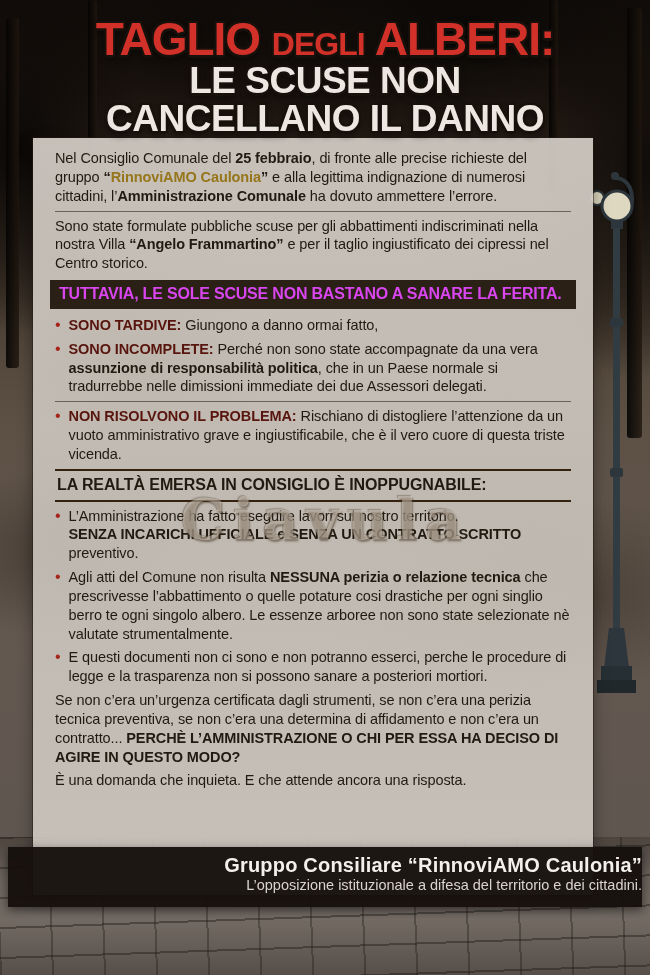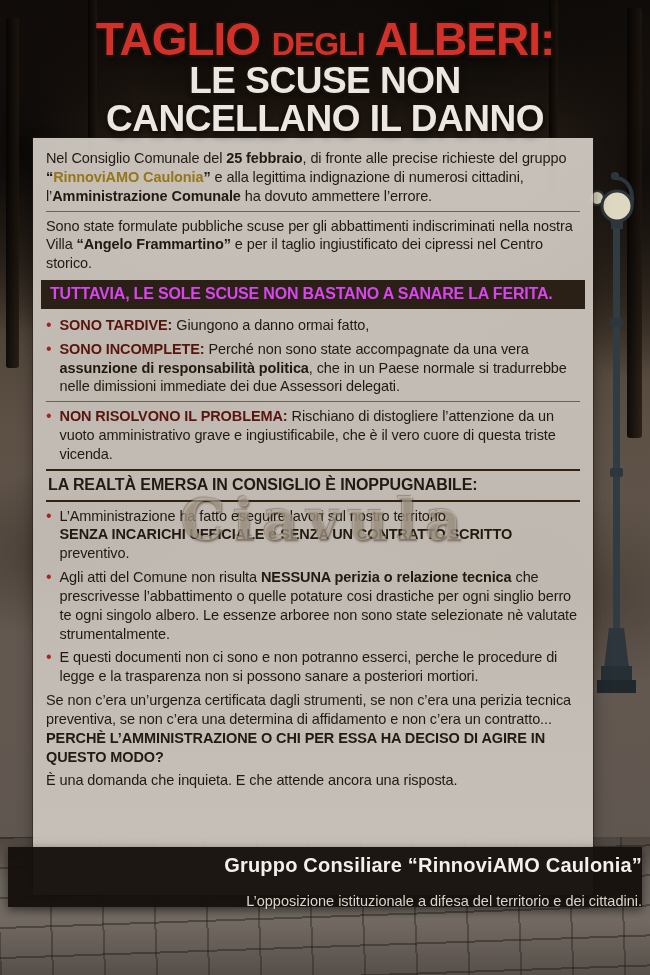"Nel Consiglio Comunale del 25" .panel { padding: 7px 13px 4px -> 7px 22px 4px }
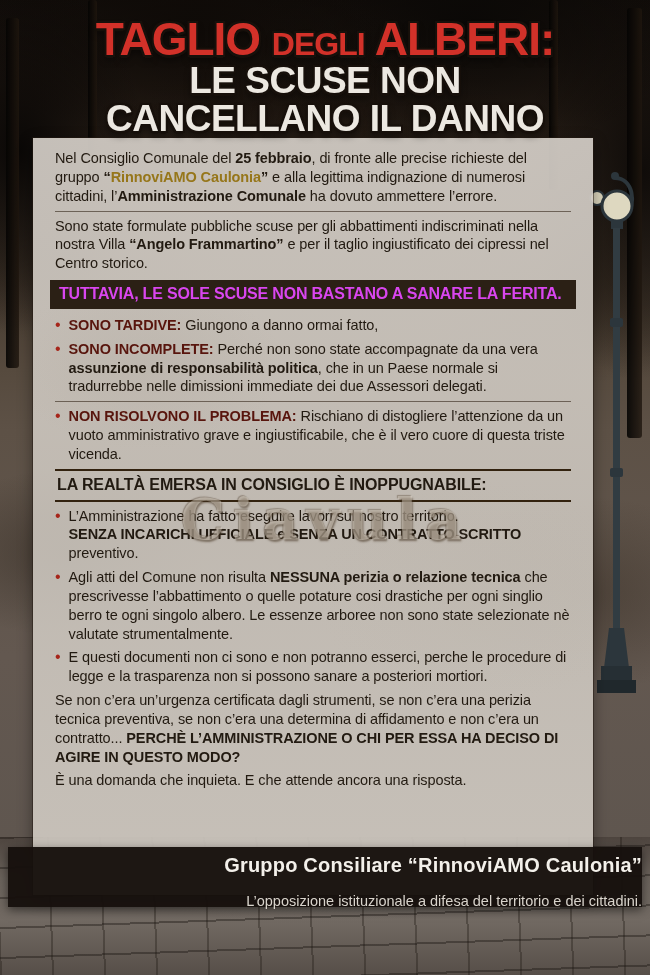"L’opposizione istituzionale a difesa del" .footer-line2 { margin-top: 16px -> 0 }
